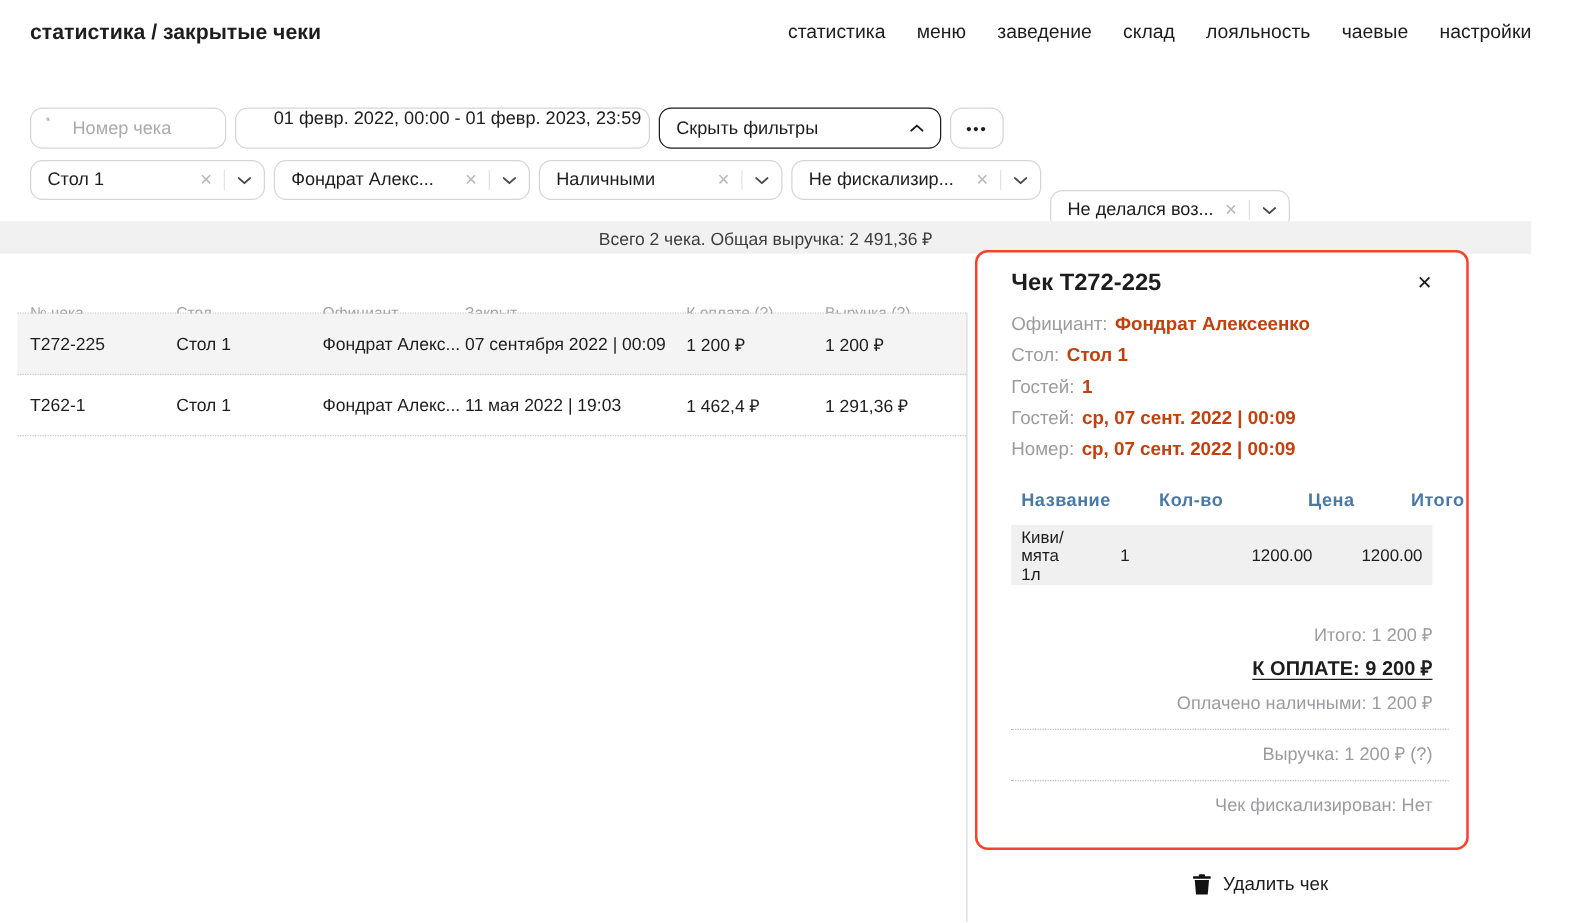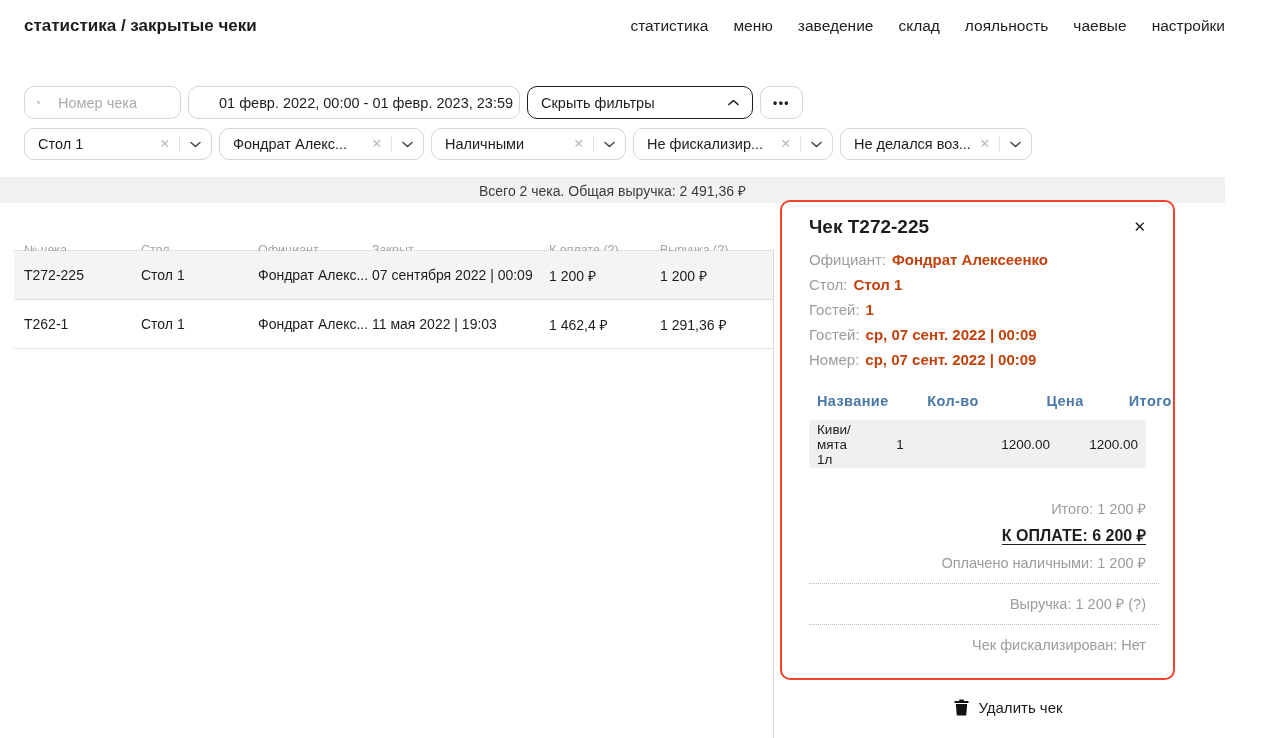"Номер чека" .inputbox { align-items: center -> none }
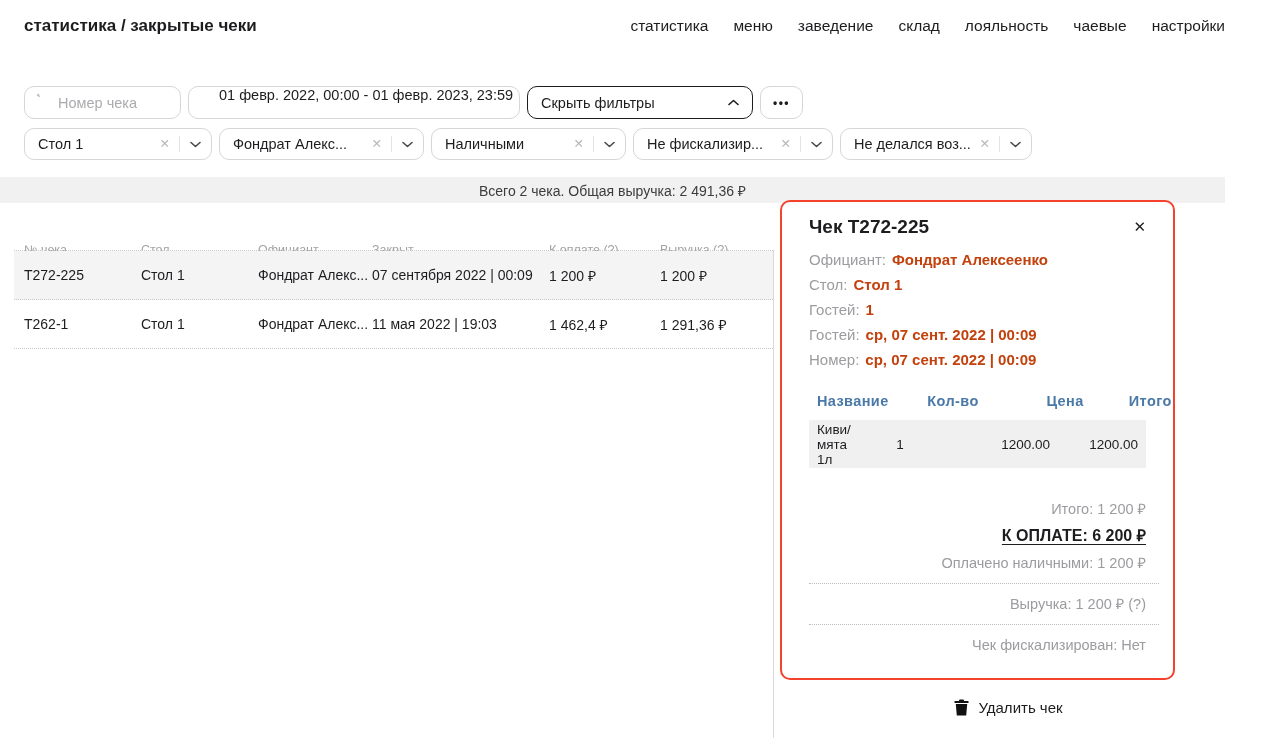"Не делался воз..." .chip-4 { margin-top: none -> 24px }
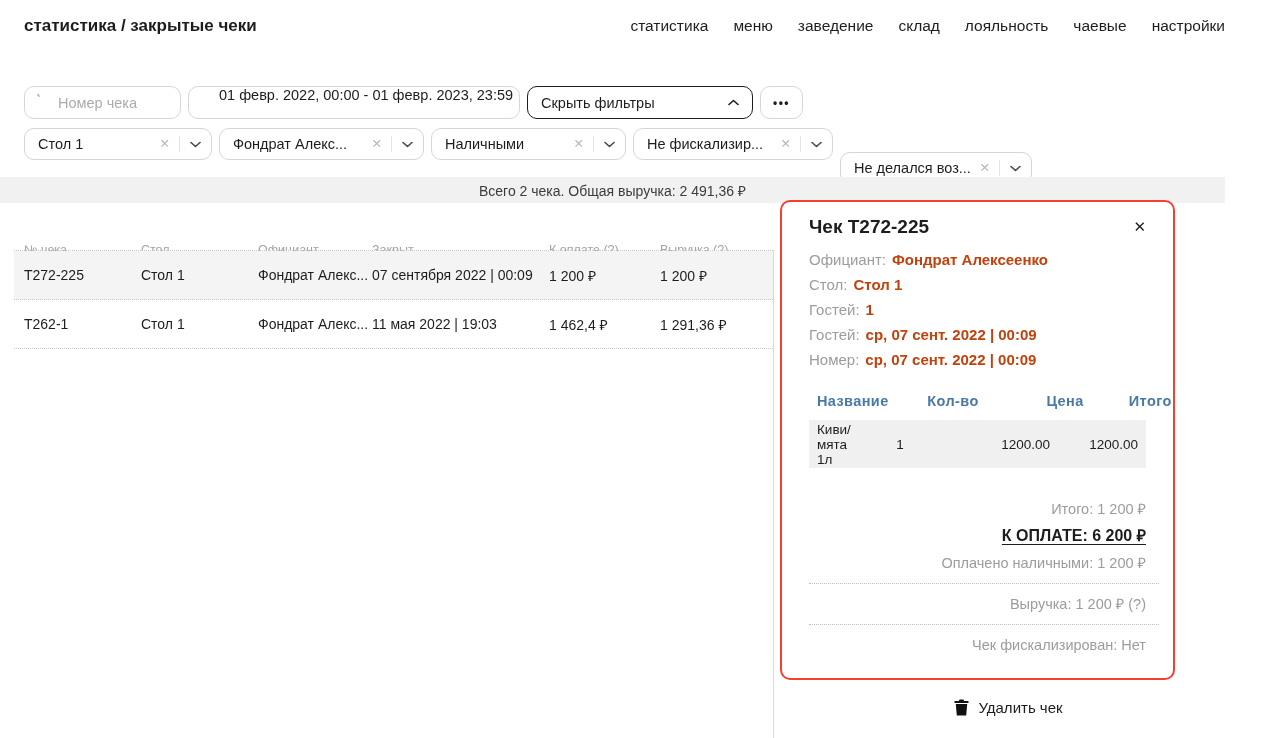"К ОПЛАТЕ: 6 200 ₽" div.line { text: 6 200 -> 9 200 }
